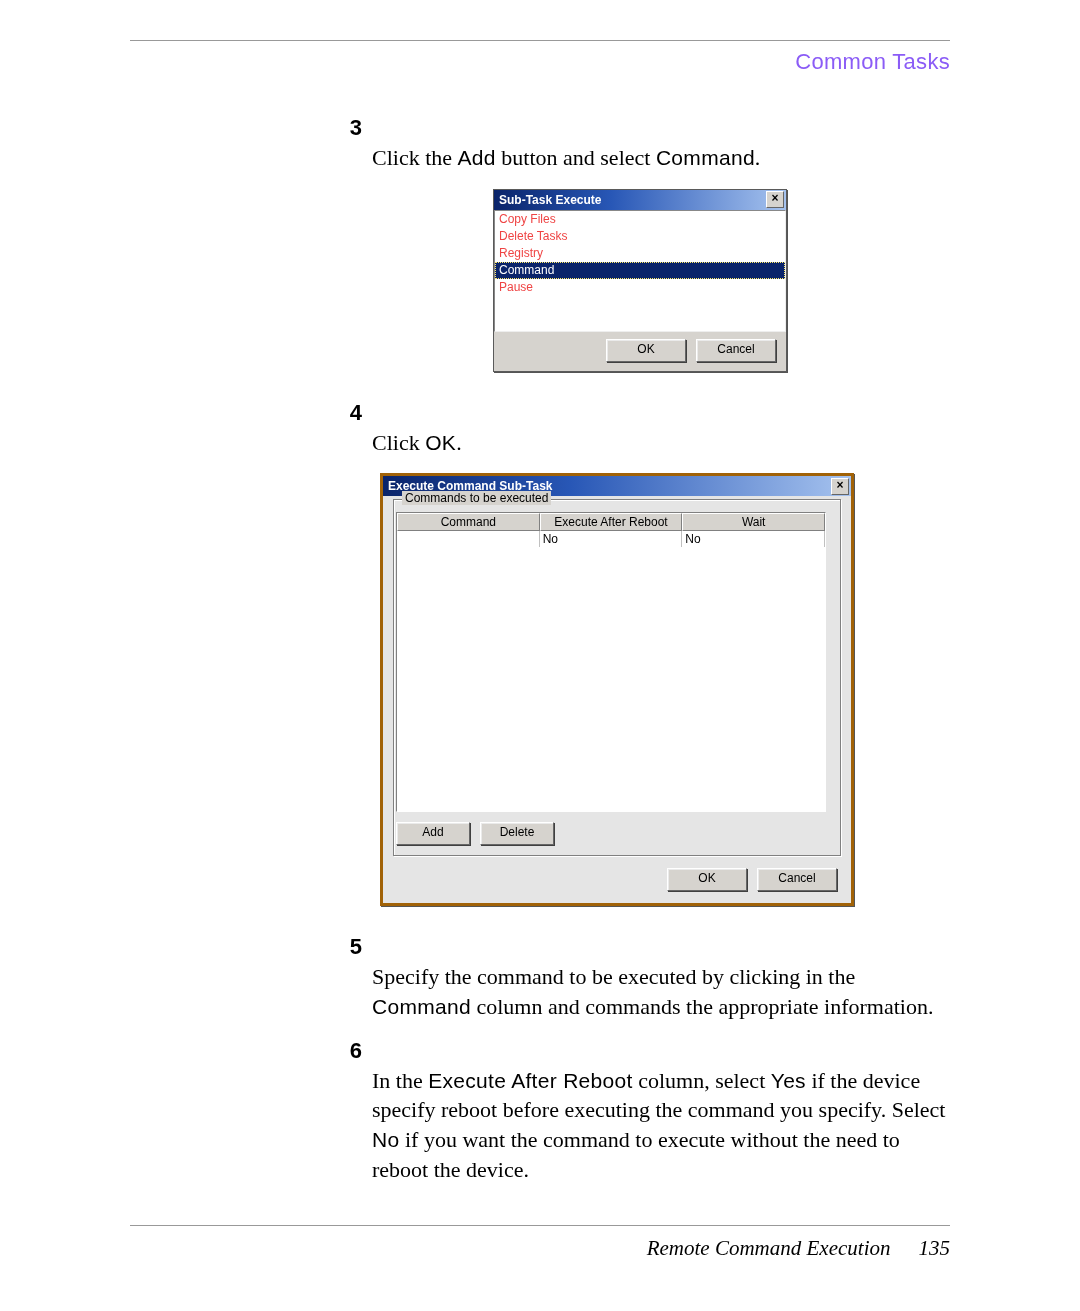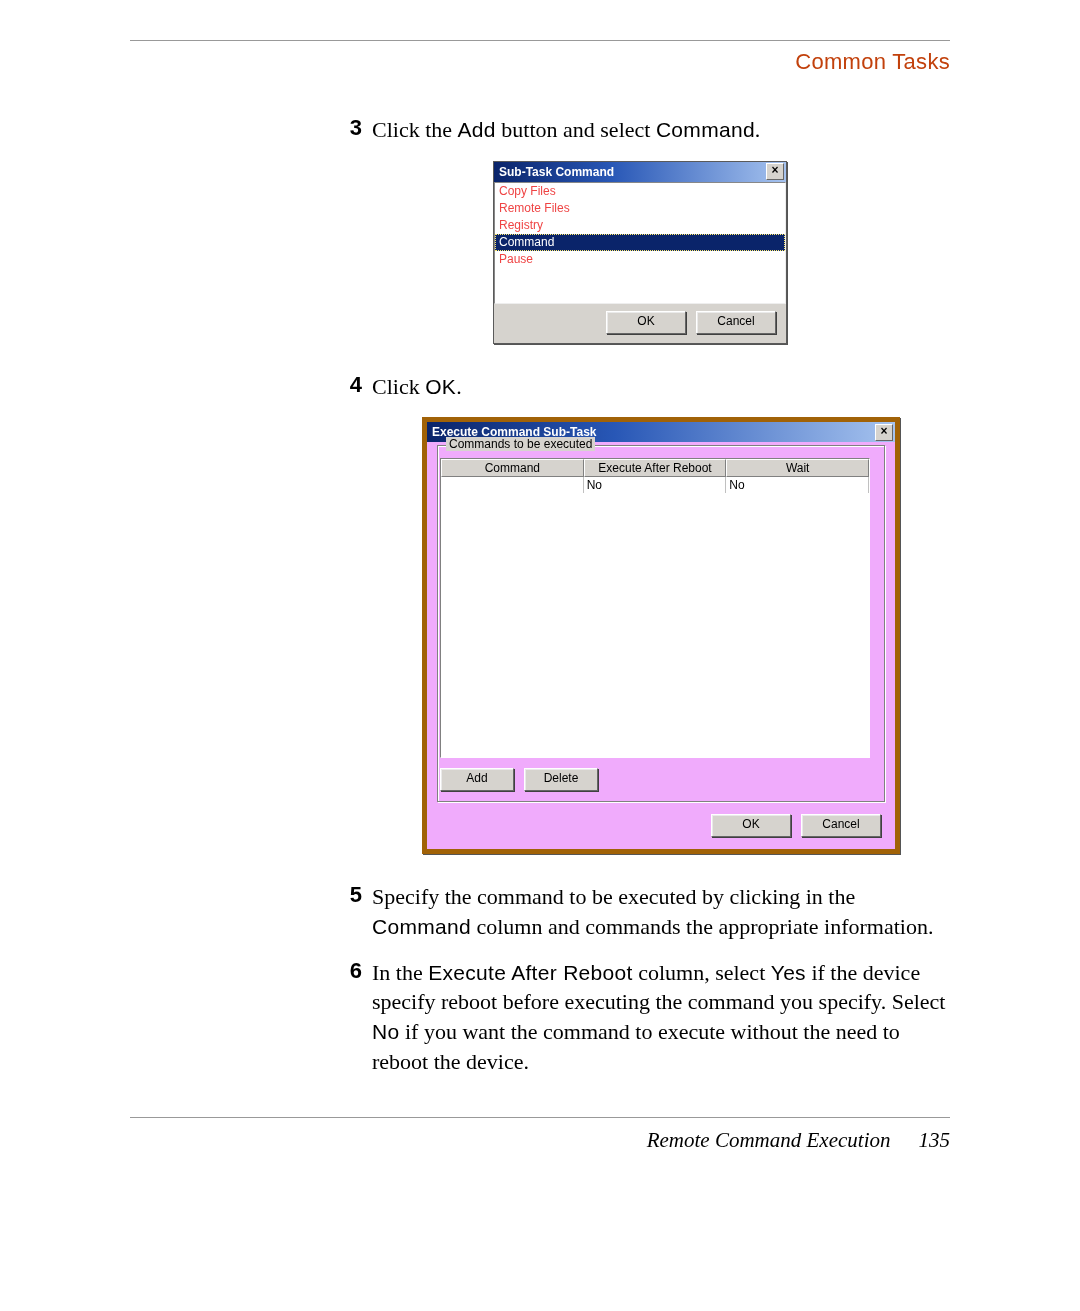"Common Tasks" .header-right { color: #c2410c -> #8b5cf6 }
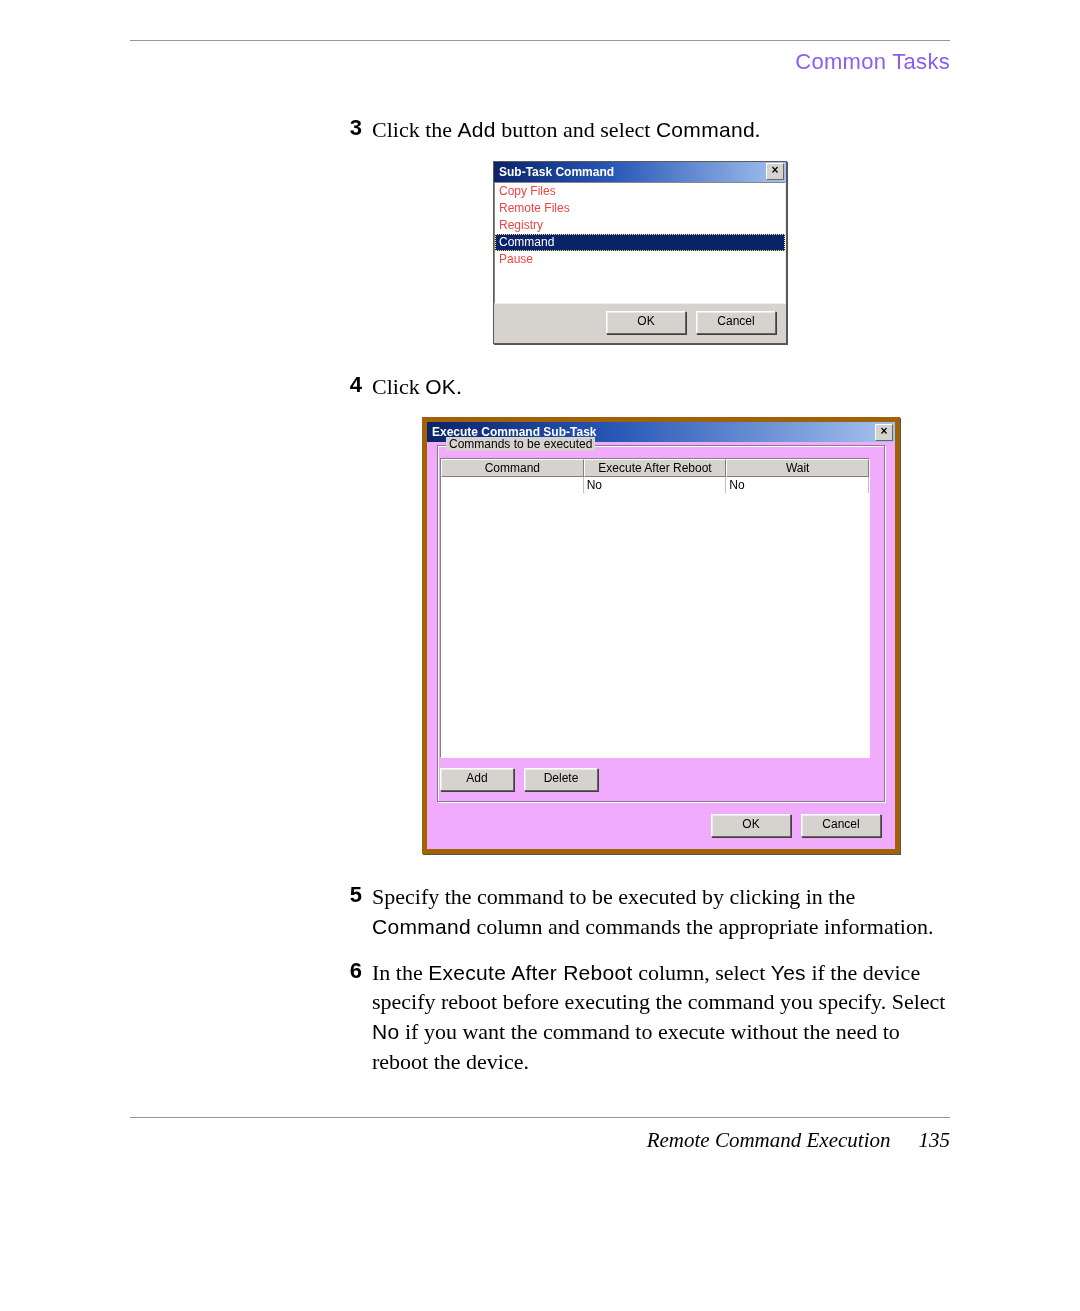"Click the Add button and" ol.steps .body { margin-top: none -> 28px }
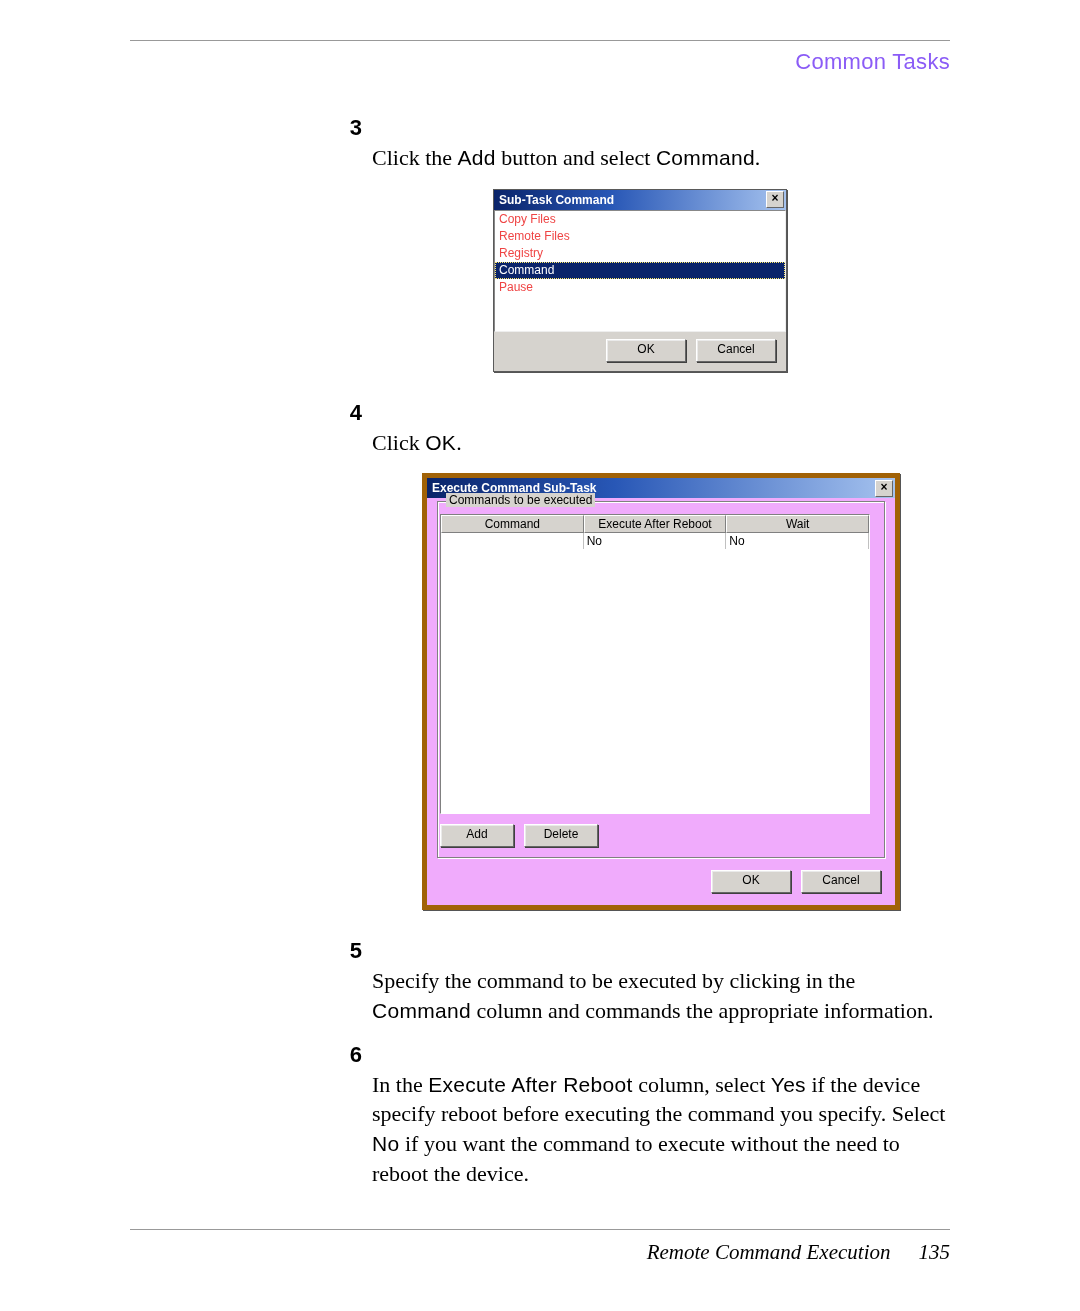"Sub-Task Command" span { text: Command -> Execute }
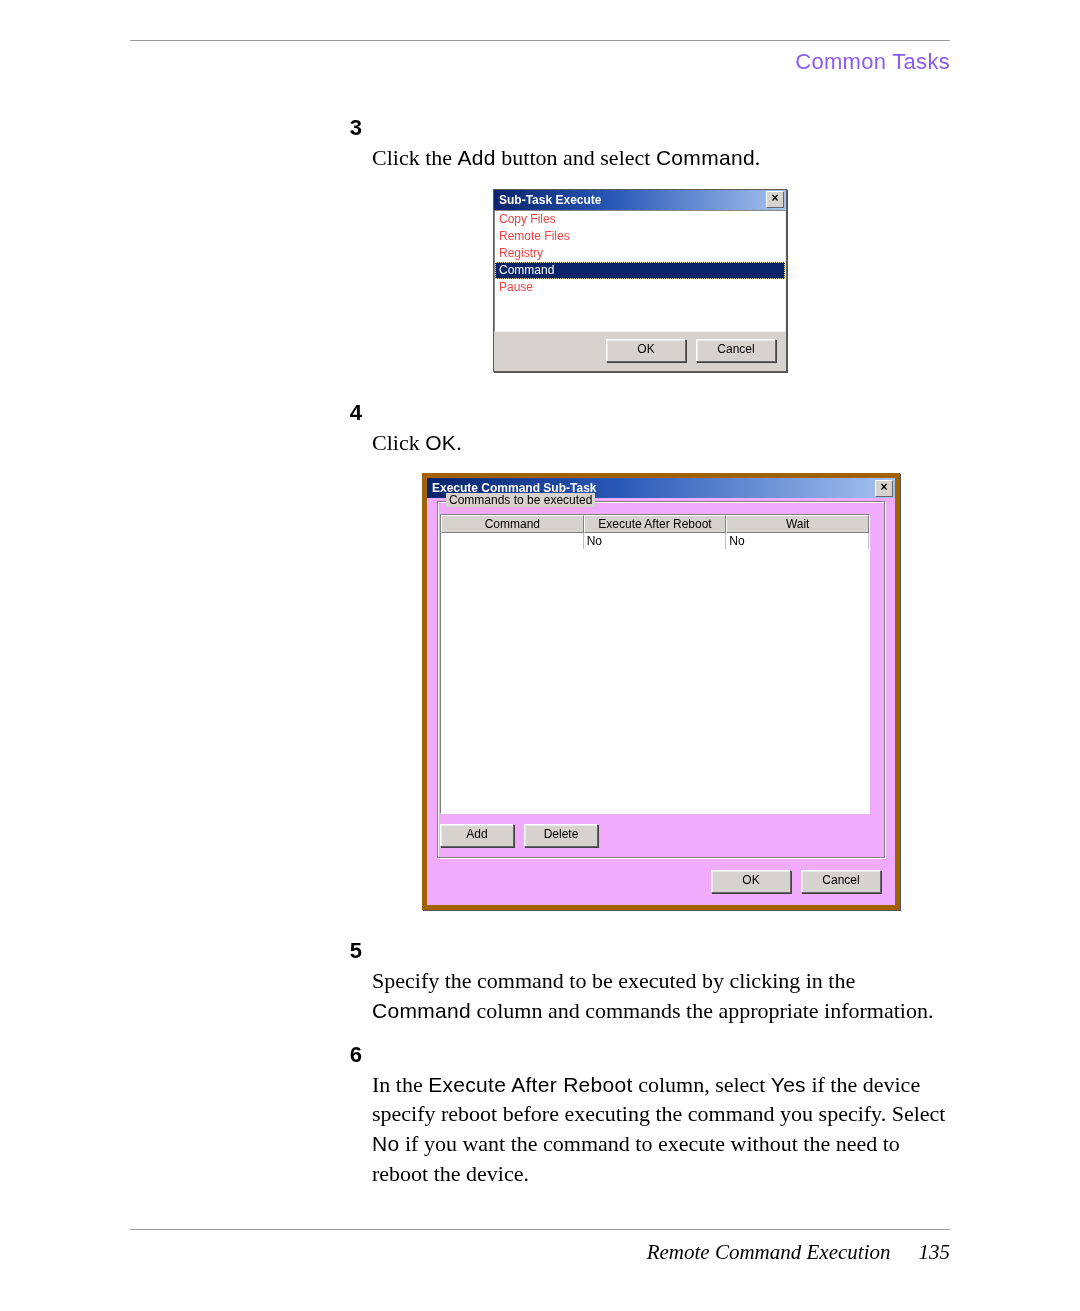"Remote Files" div.item { text: Remote Files -> Delete Tasks }
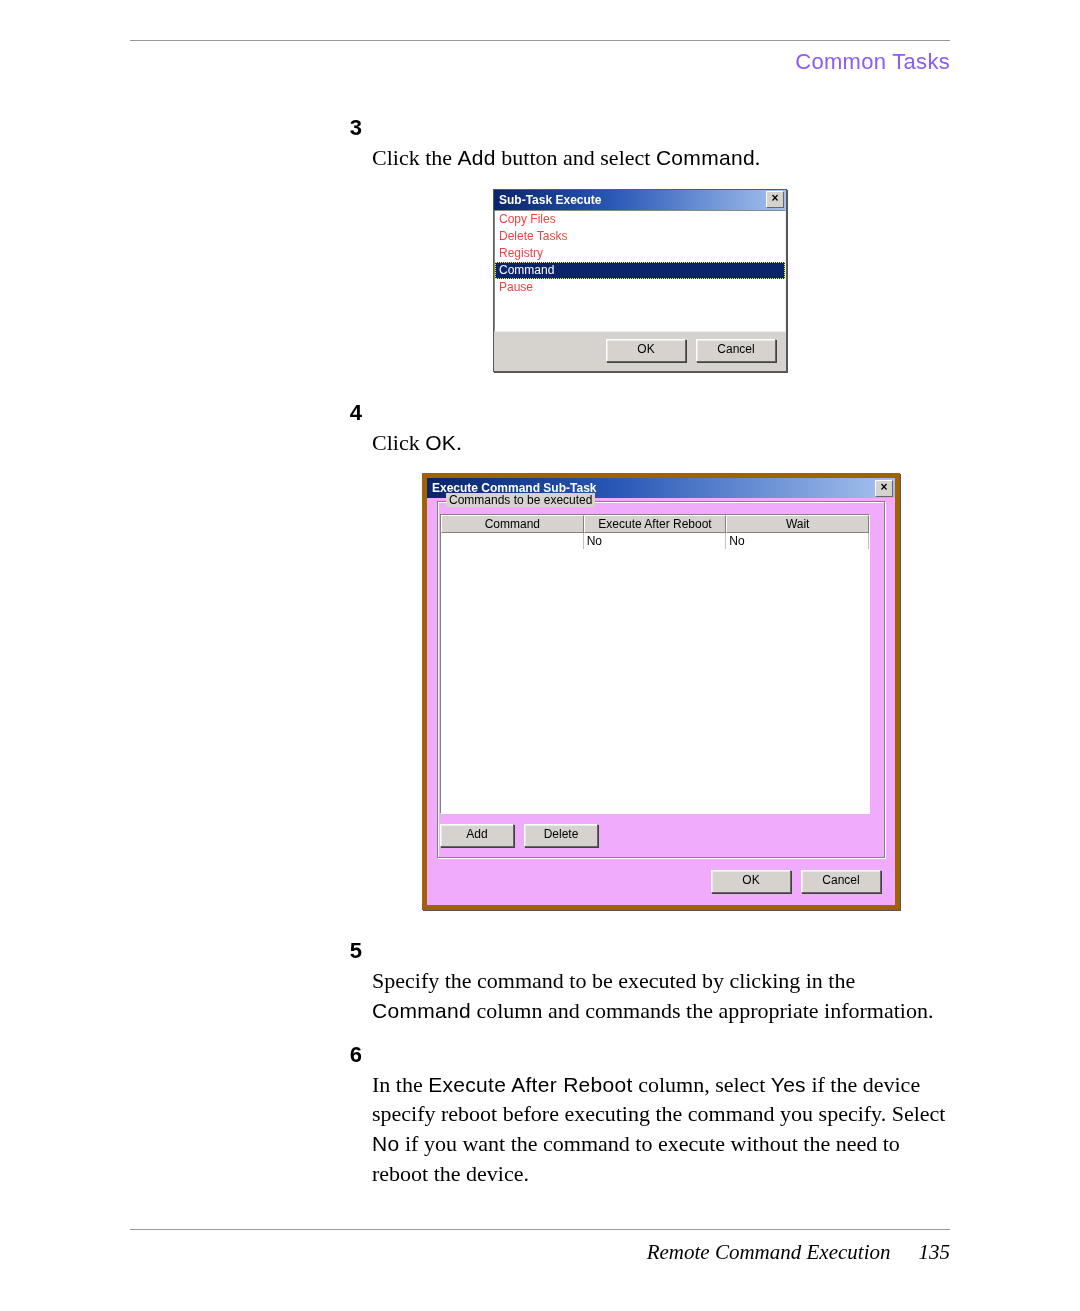"Execute Command Sub-Task" .dlg2 { background: #f0abfc -> #e5e5e5; border: 5px solid #a16207 -> 3px solid #a16207; margin-left: 92px -> 50px }
